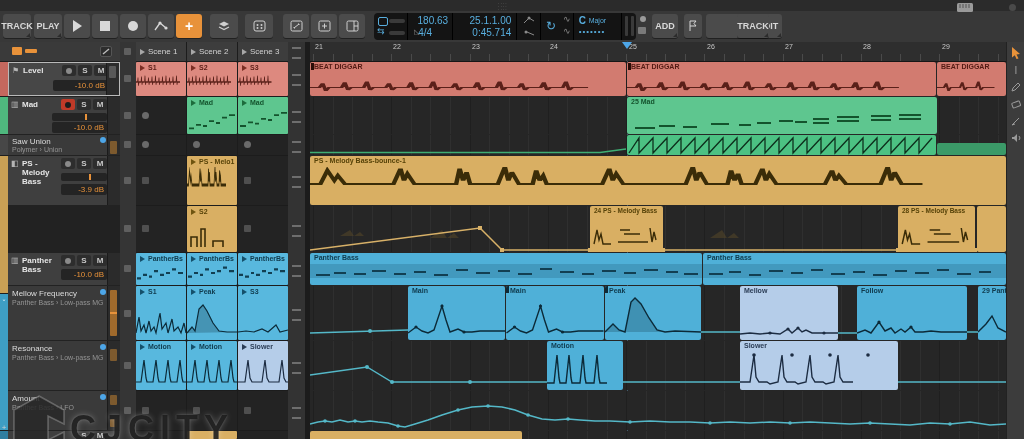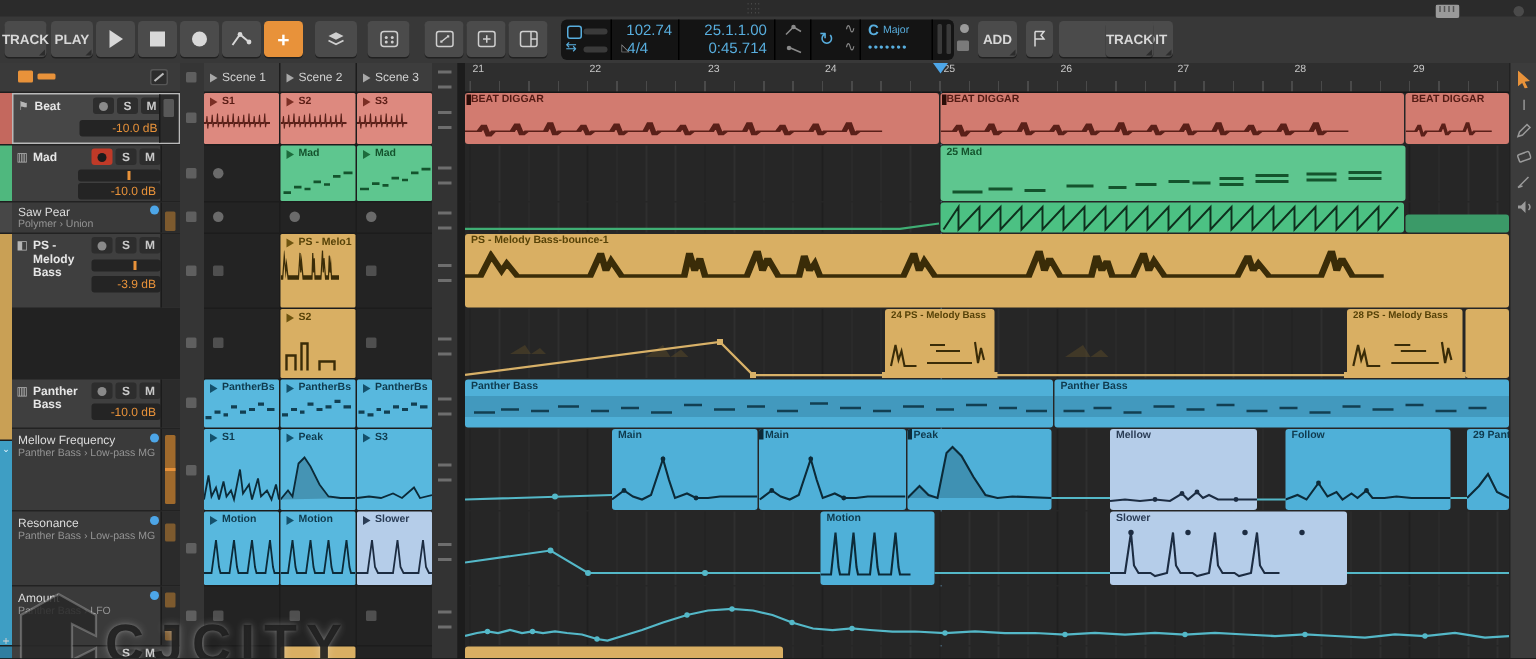"102.74" div.r { text: 102.74 -> 180.63 }
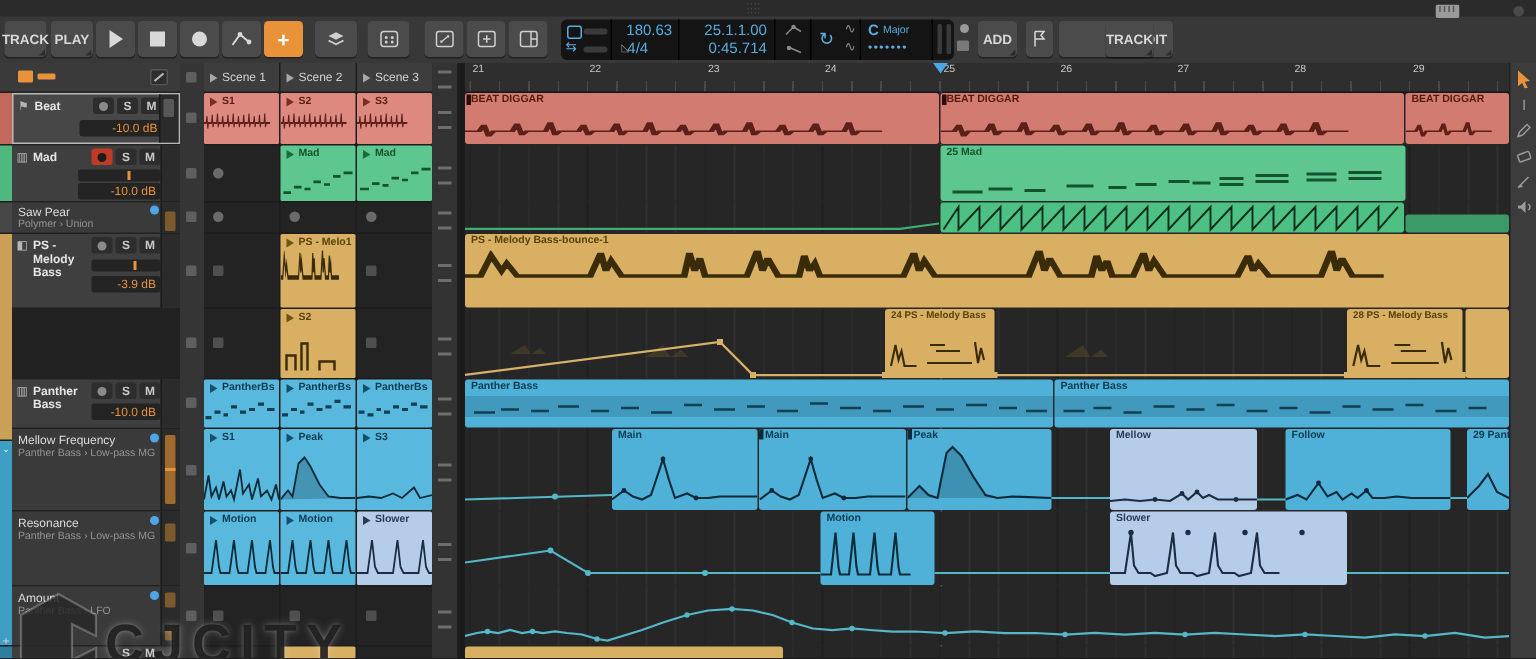"Beat" span.r { text: Beat -> Level }
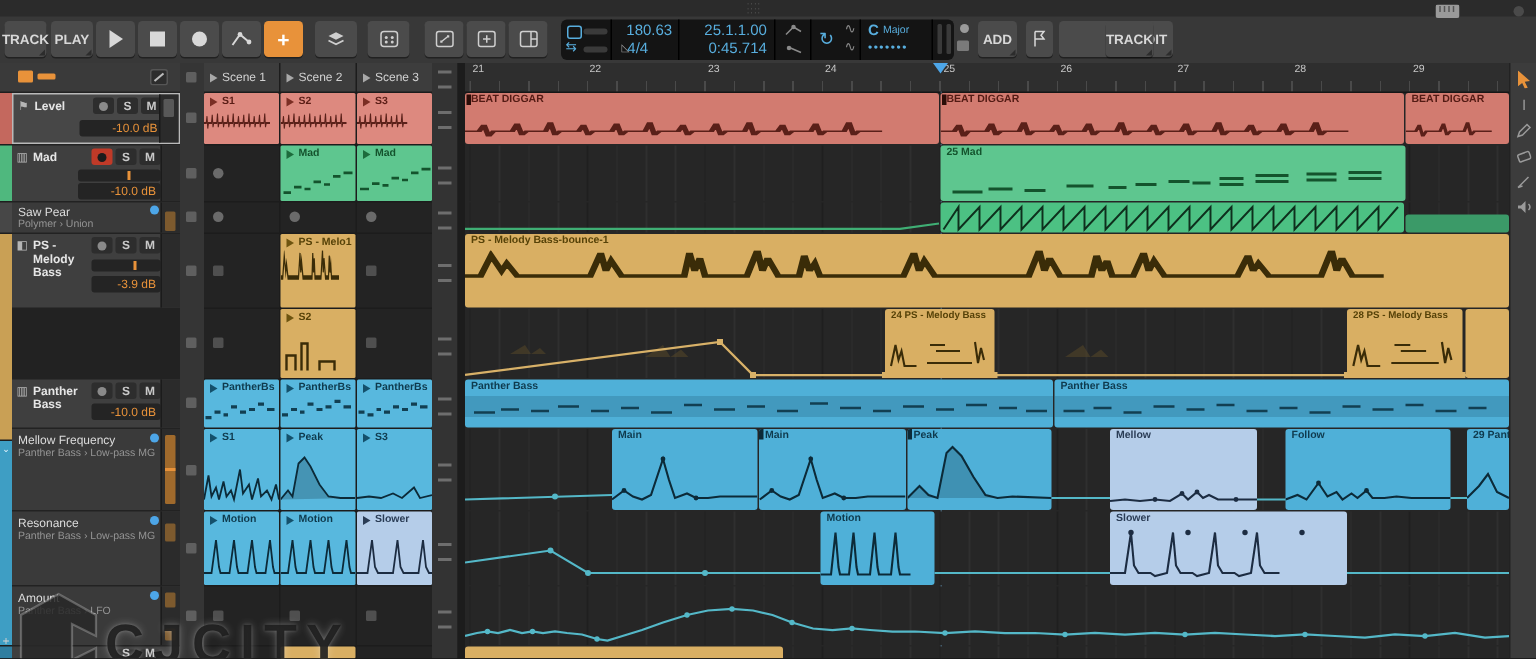"Saw Pear" span.r { text: Pear -> Union }
